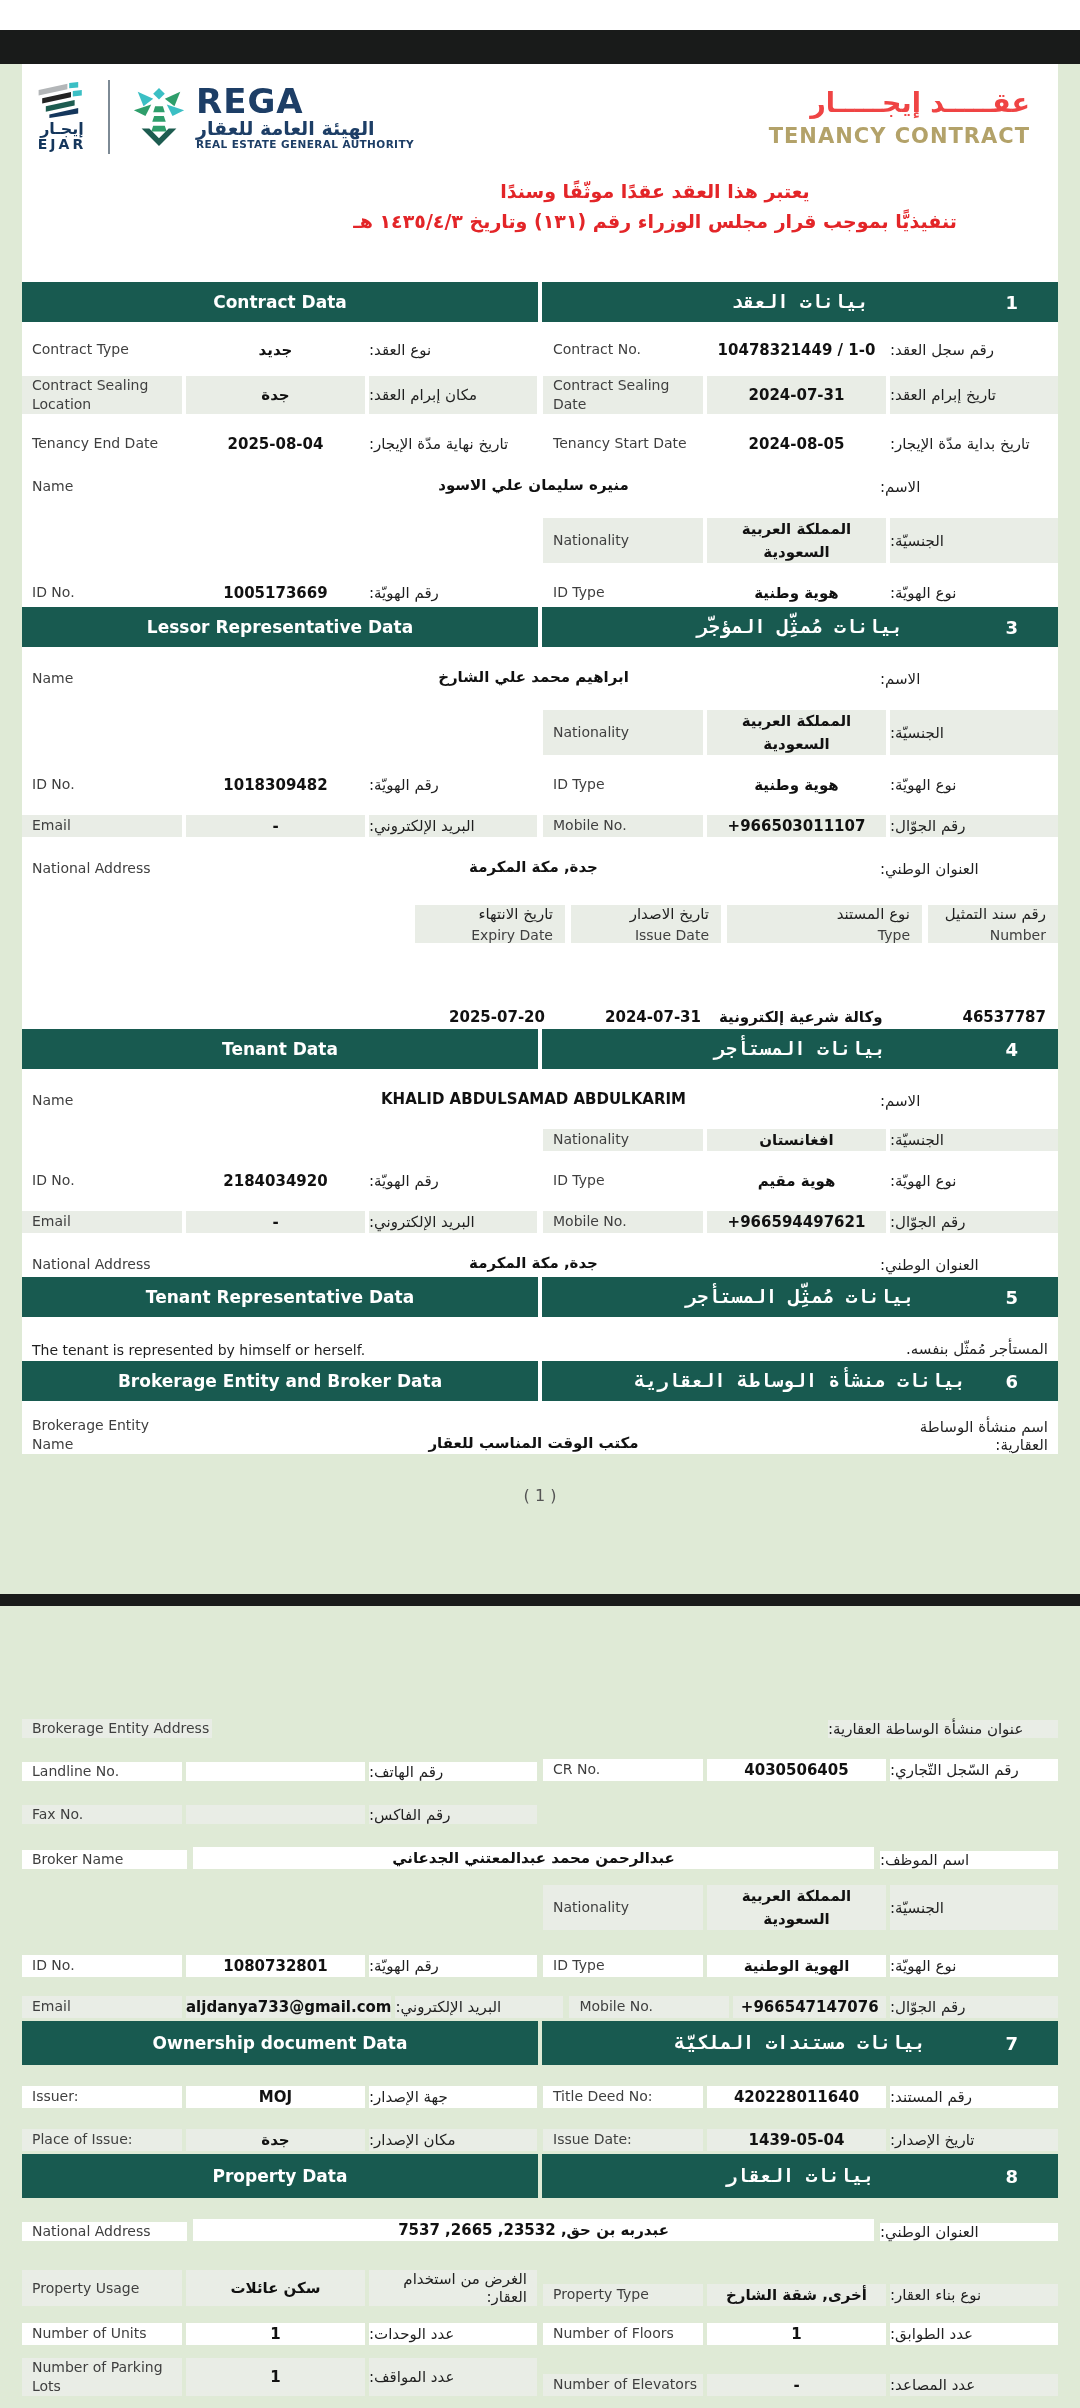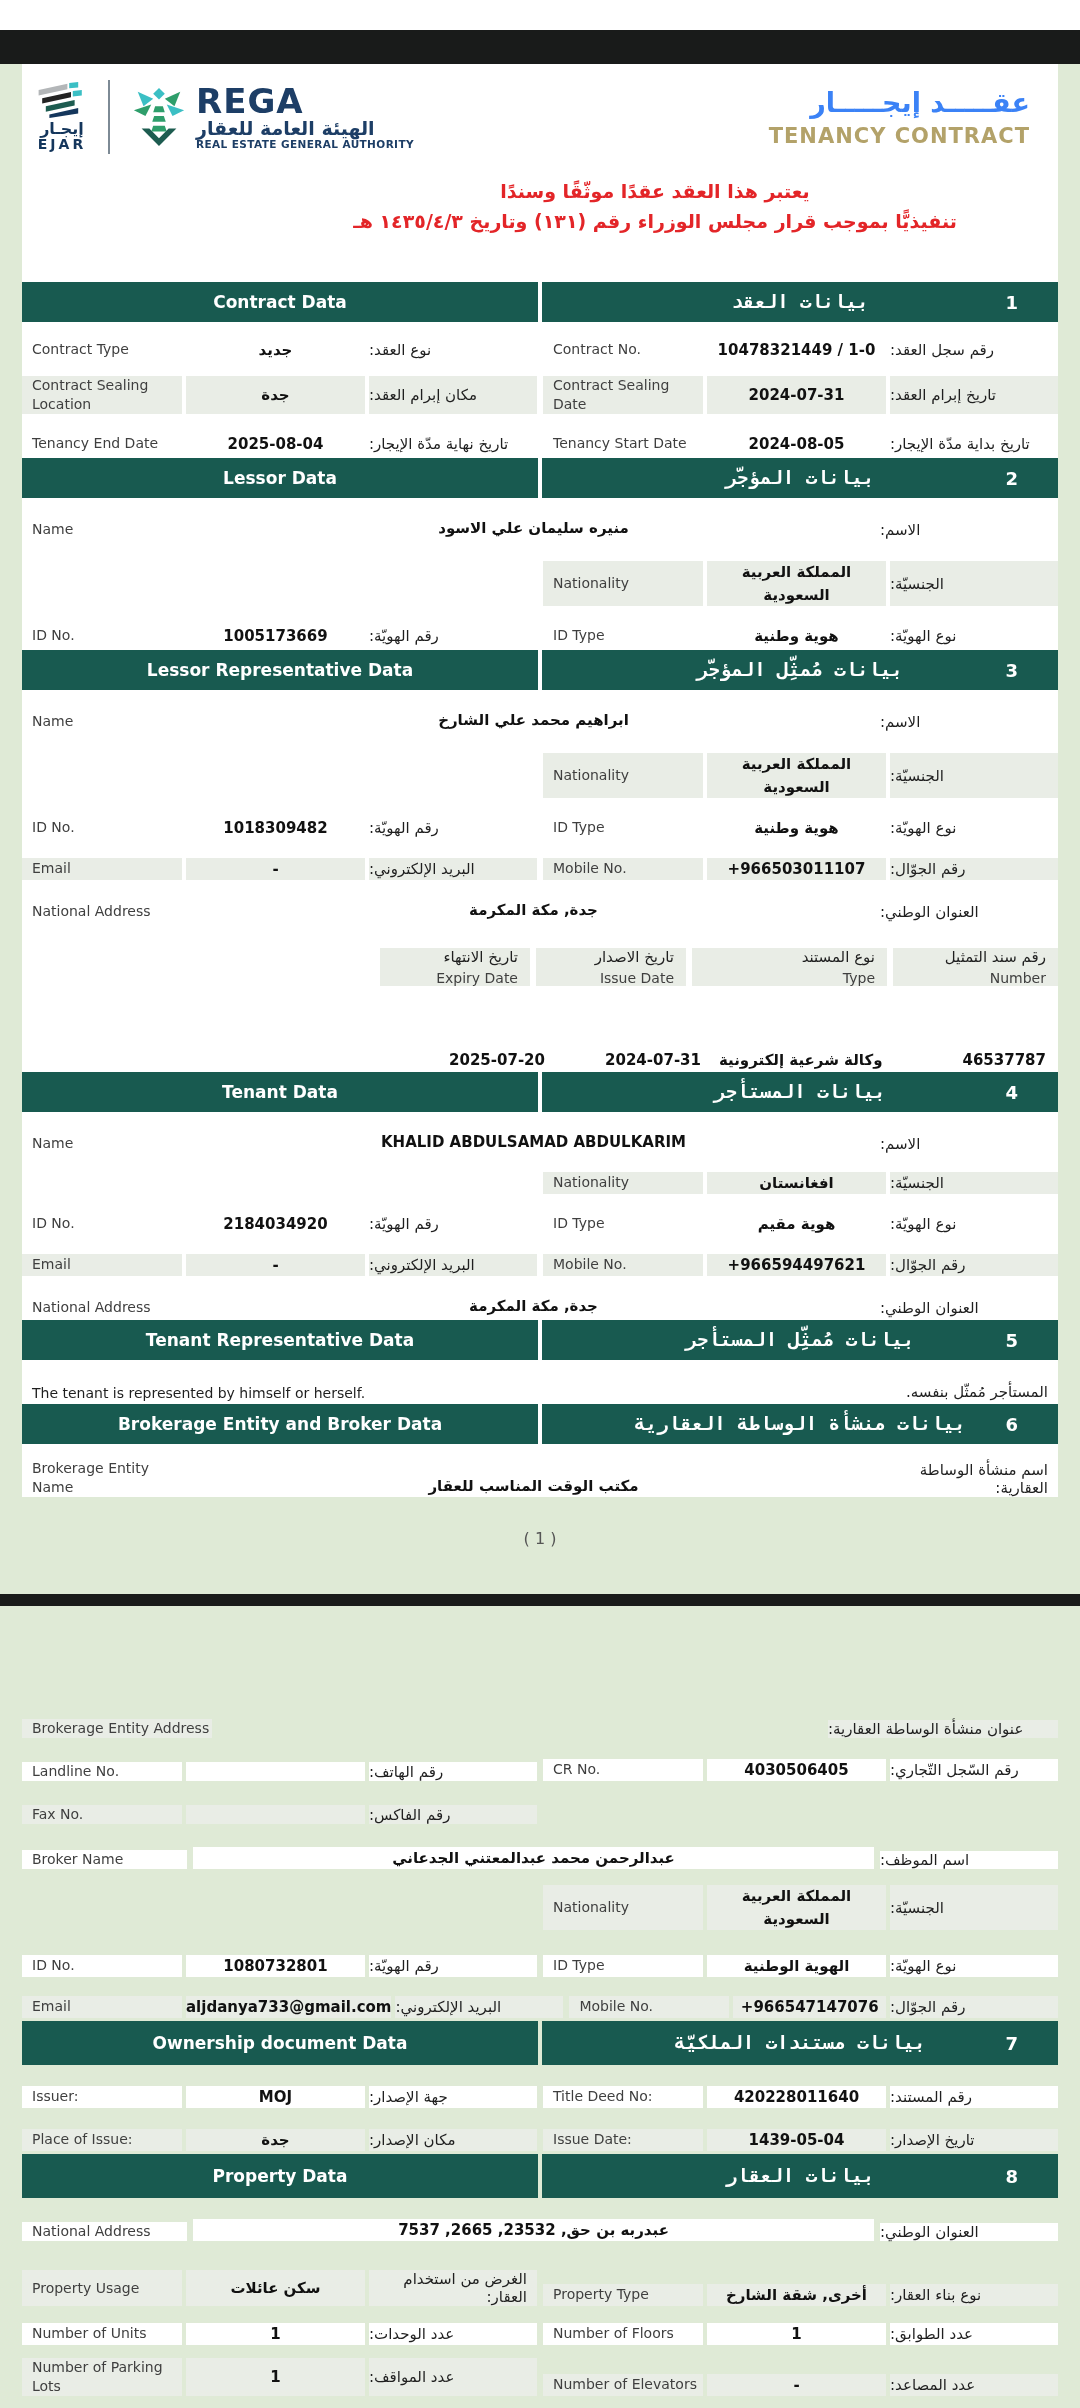"عقـــــد إيجـــــار" .title-ar { color: #3b82f6 -> #ef4444 }
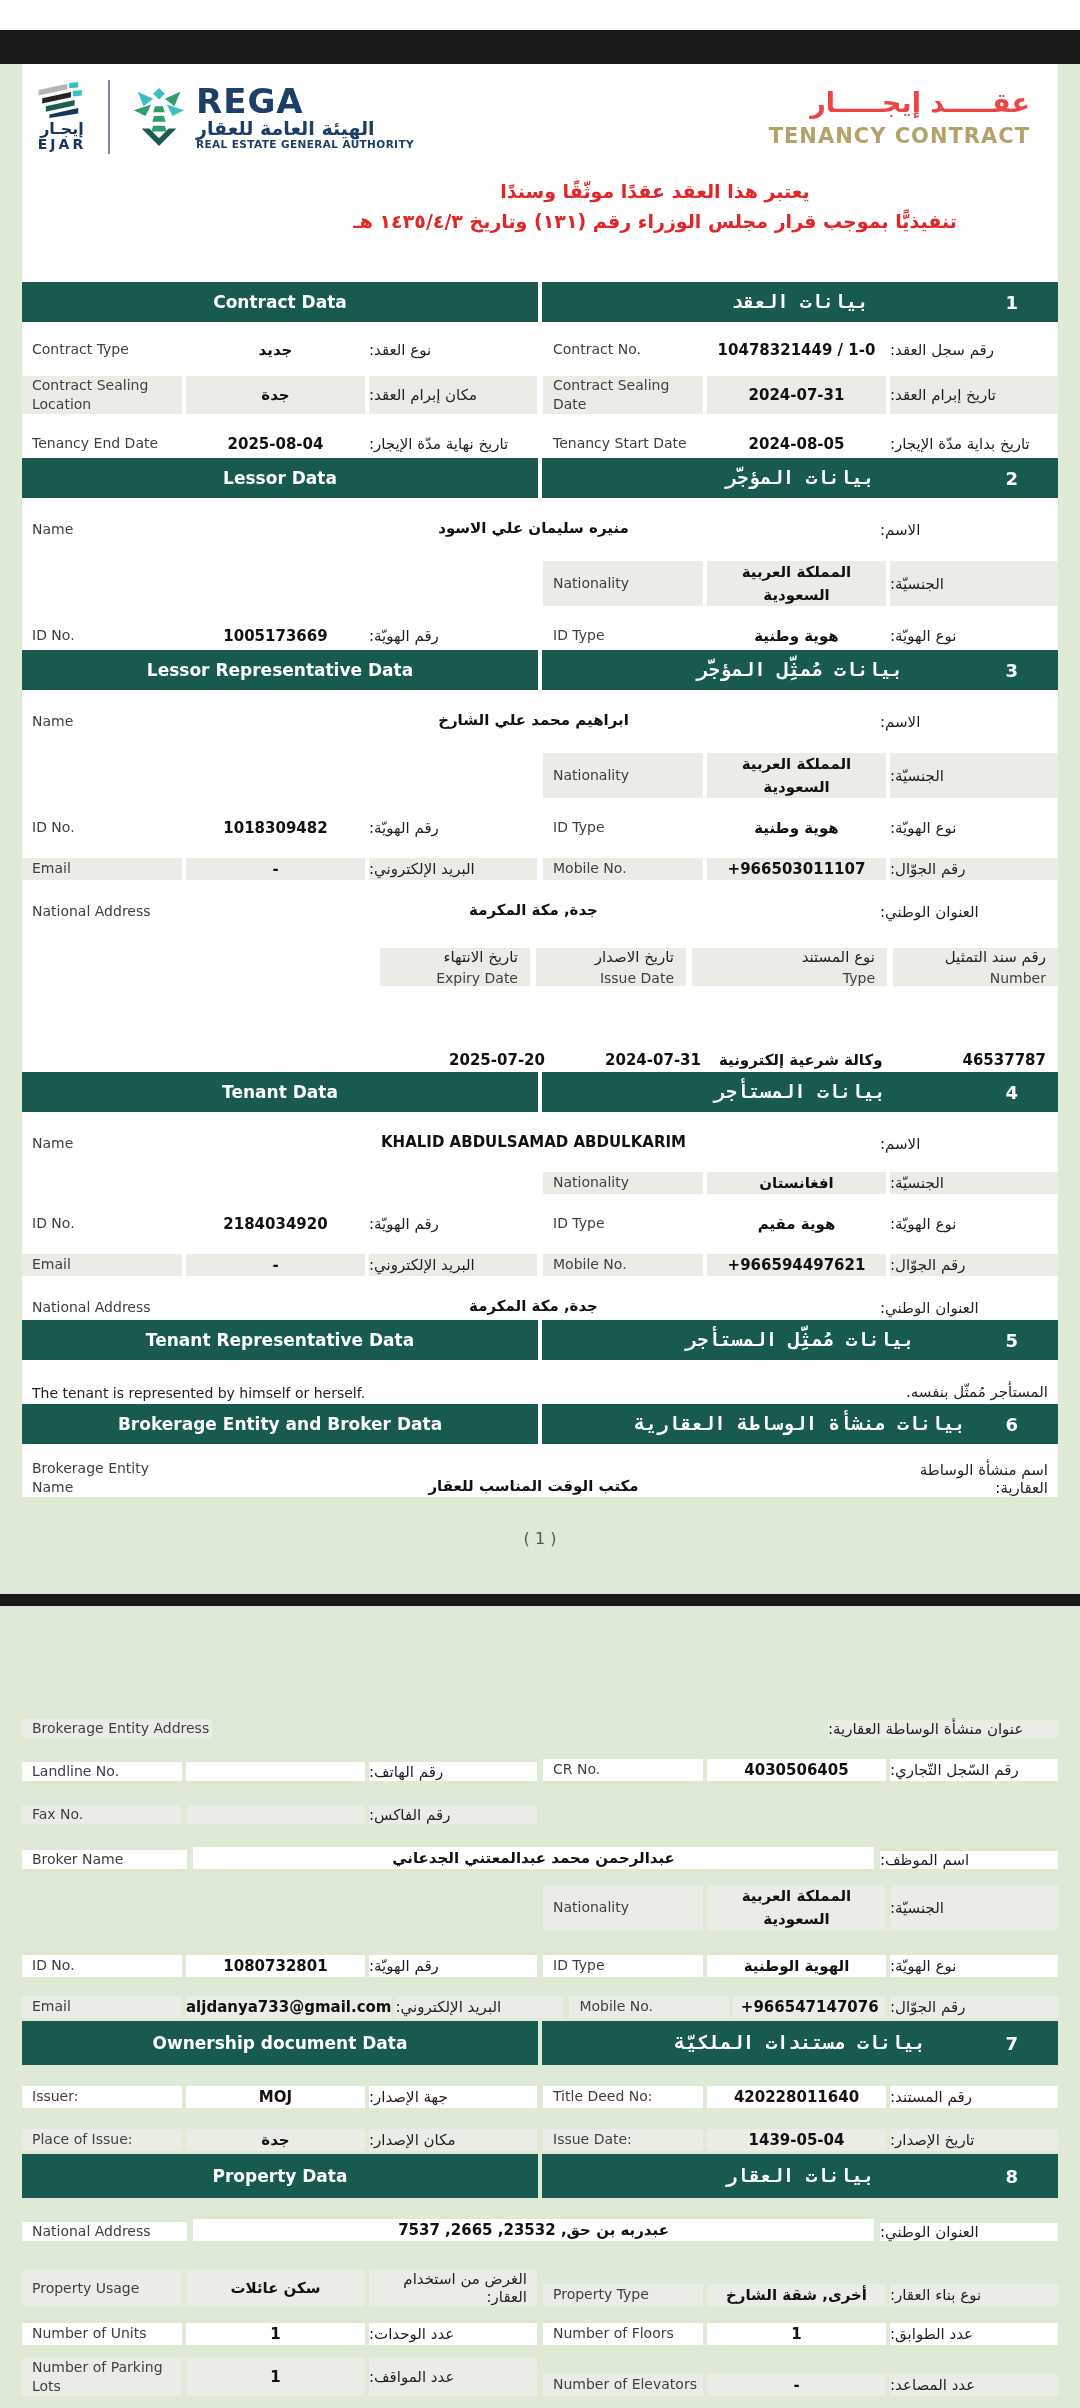"Lessor Data" div.sec-head { html: <div> <div>Lessor Data</div> <div> <span>بيانات المؤجّر</span> <span>2</span> </div> </div> -> none }
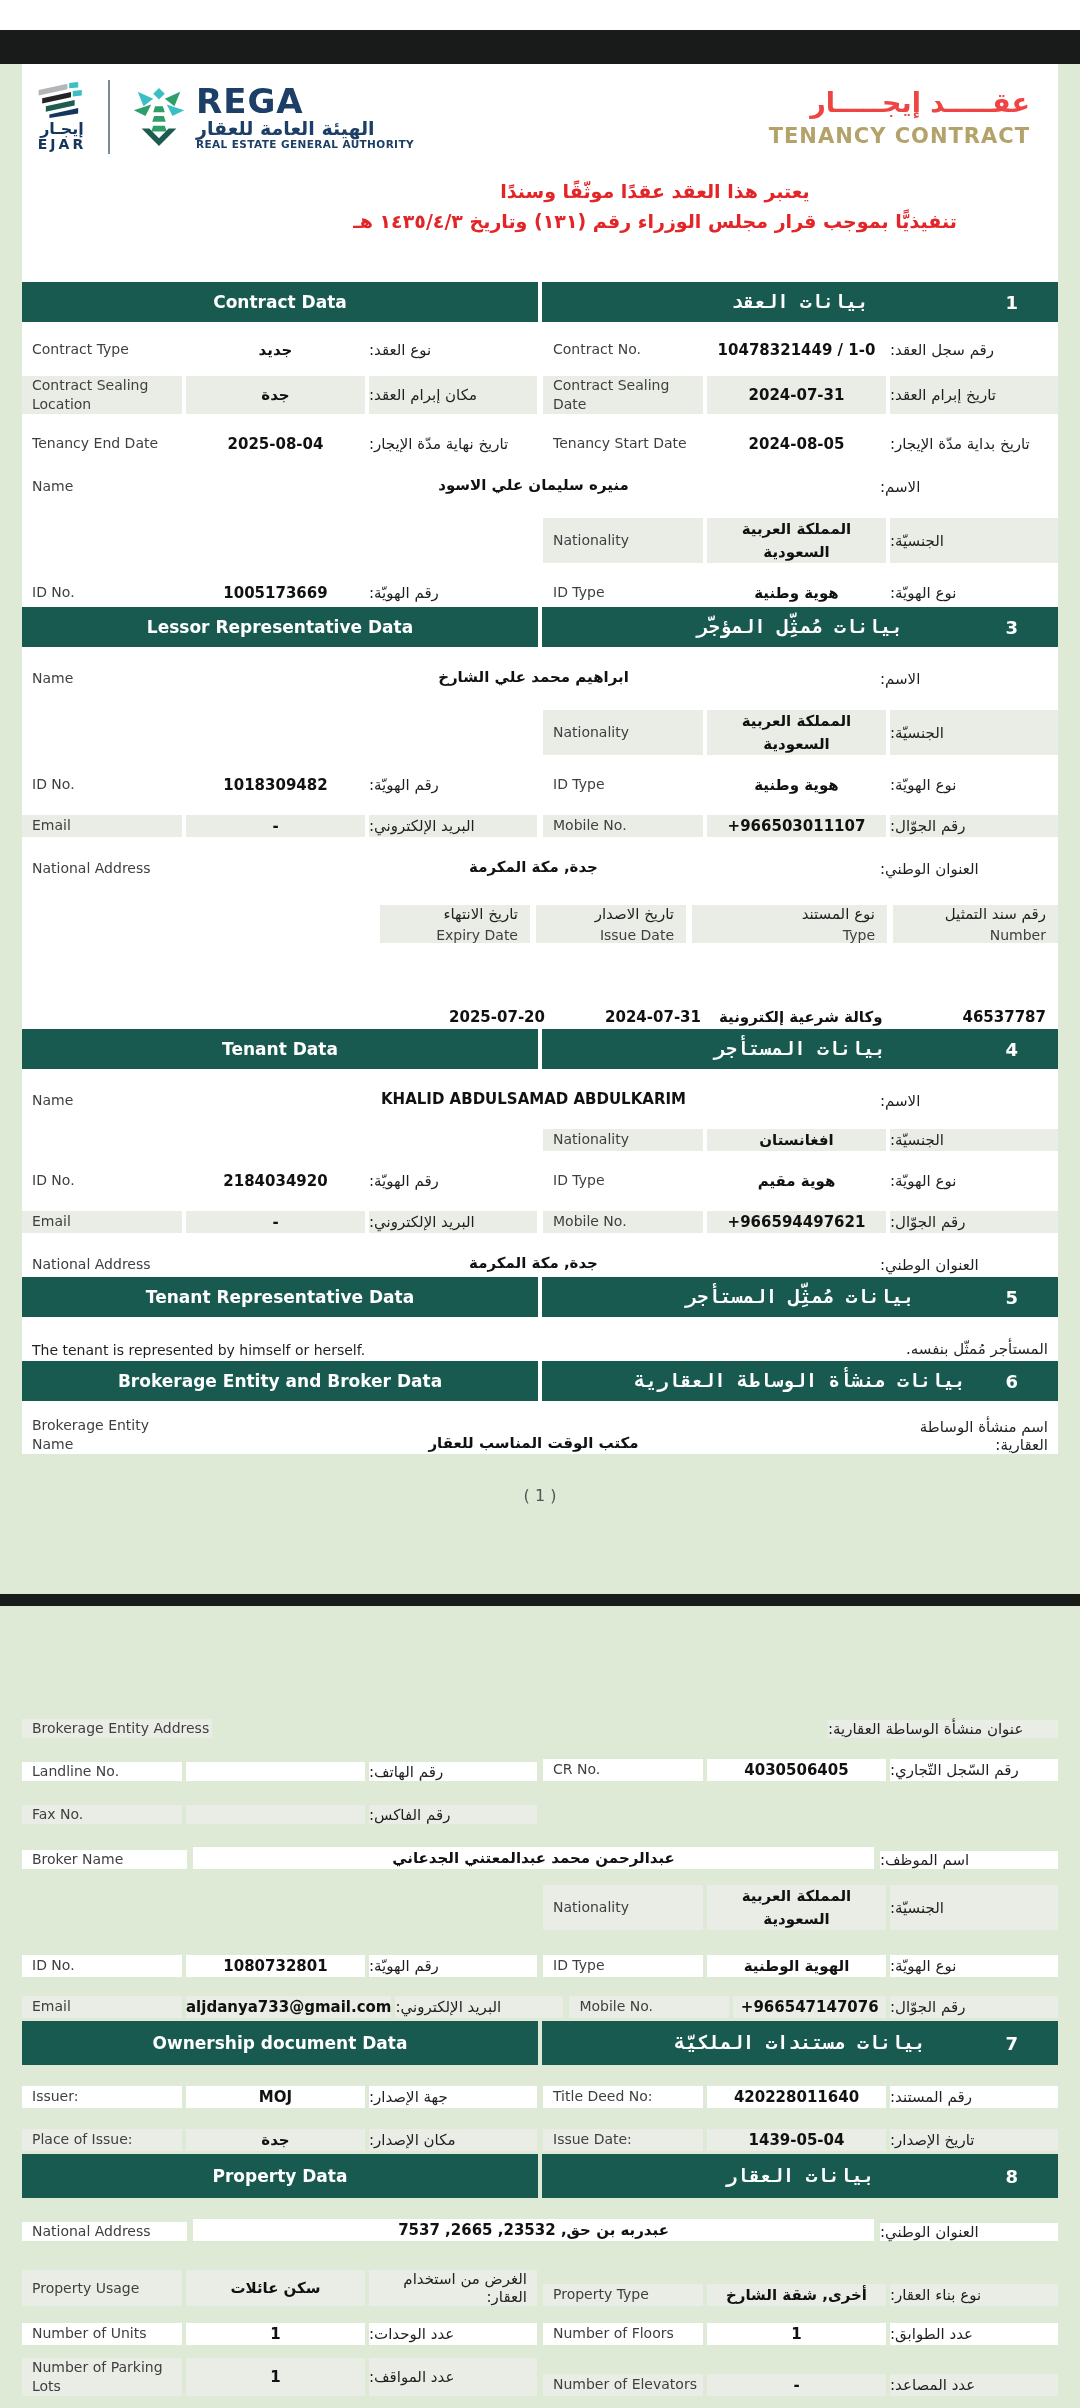"رقم سند التمثيل" .sub-col.num { width: 165px -> 130px }
